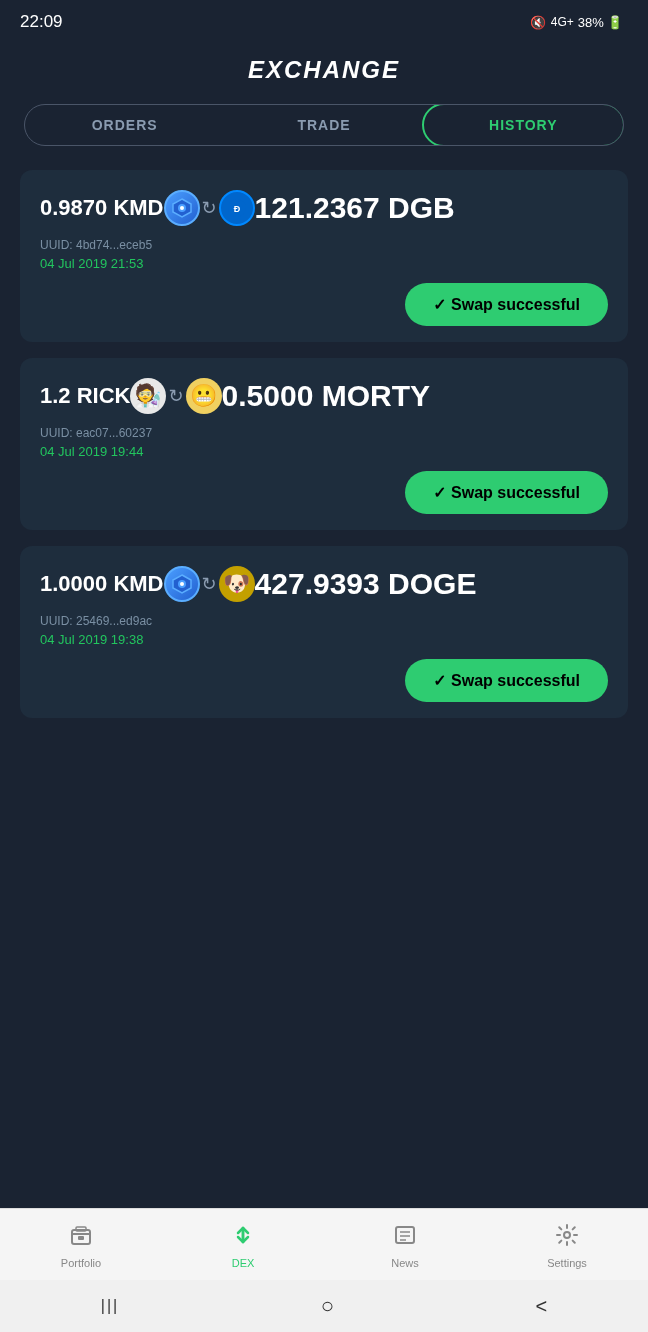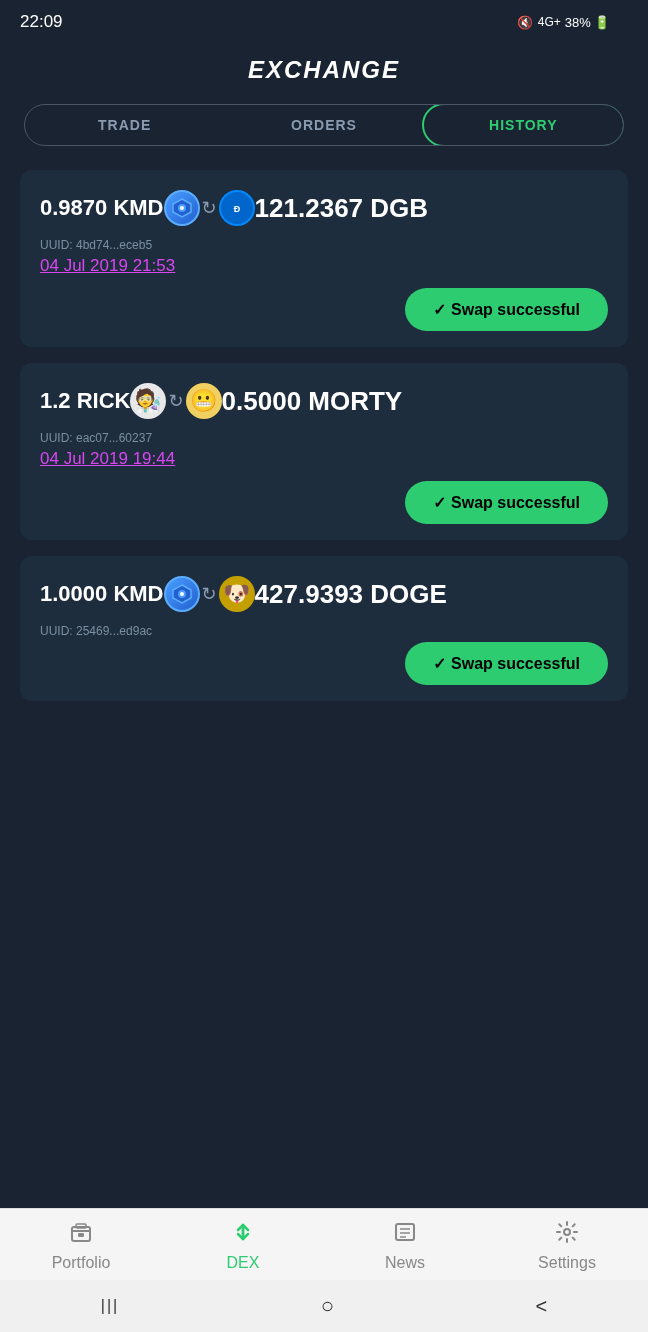"22:09" .status-bar { padding: 8px 37px 4px 20px -> 8px 24px 4px 20px }
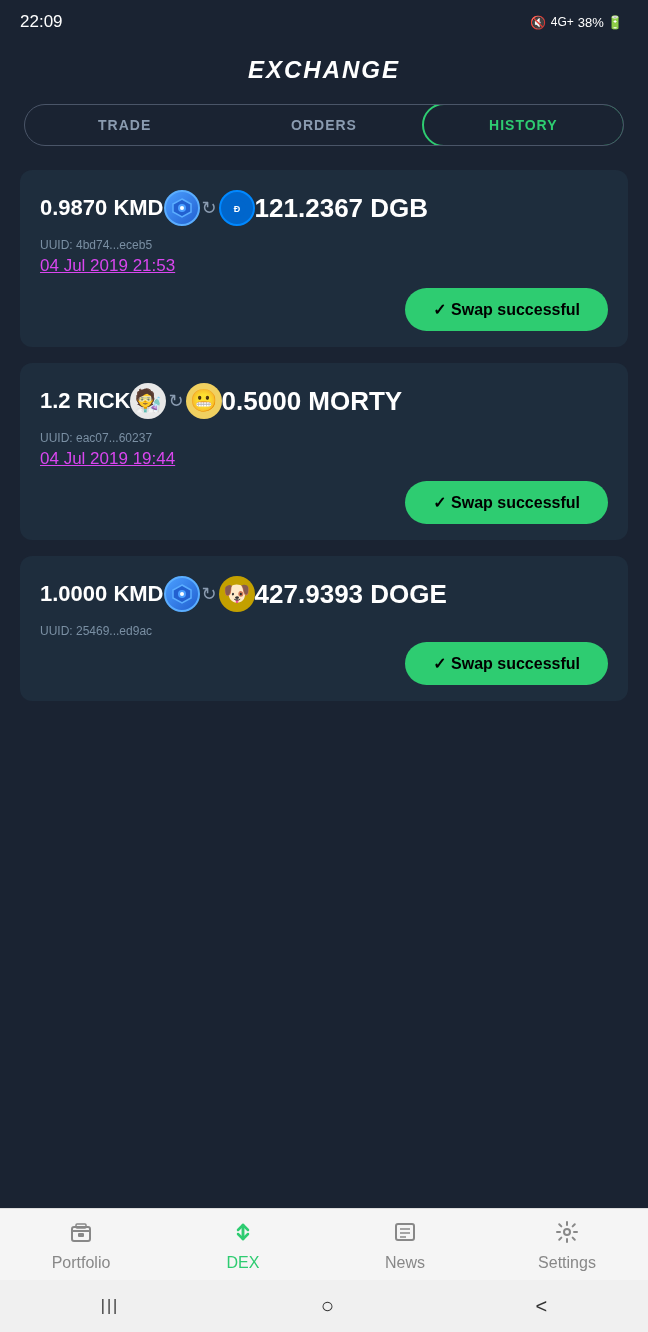"TRADE" button.tab { order: before "ORDERS" -> after "ORDERS" }
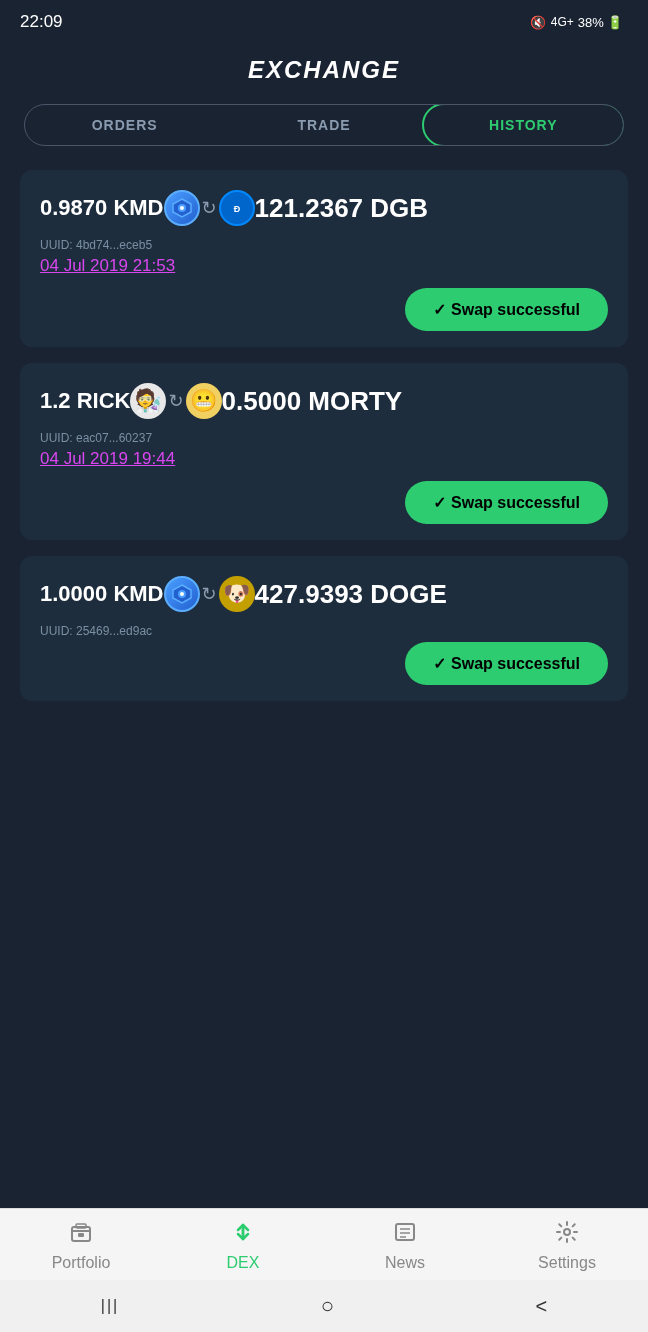"121.2367 DGB" .trade-amount-right { font-size: 26px -> 30px }
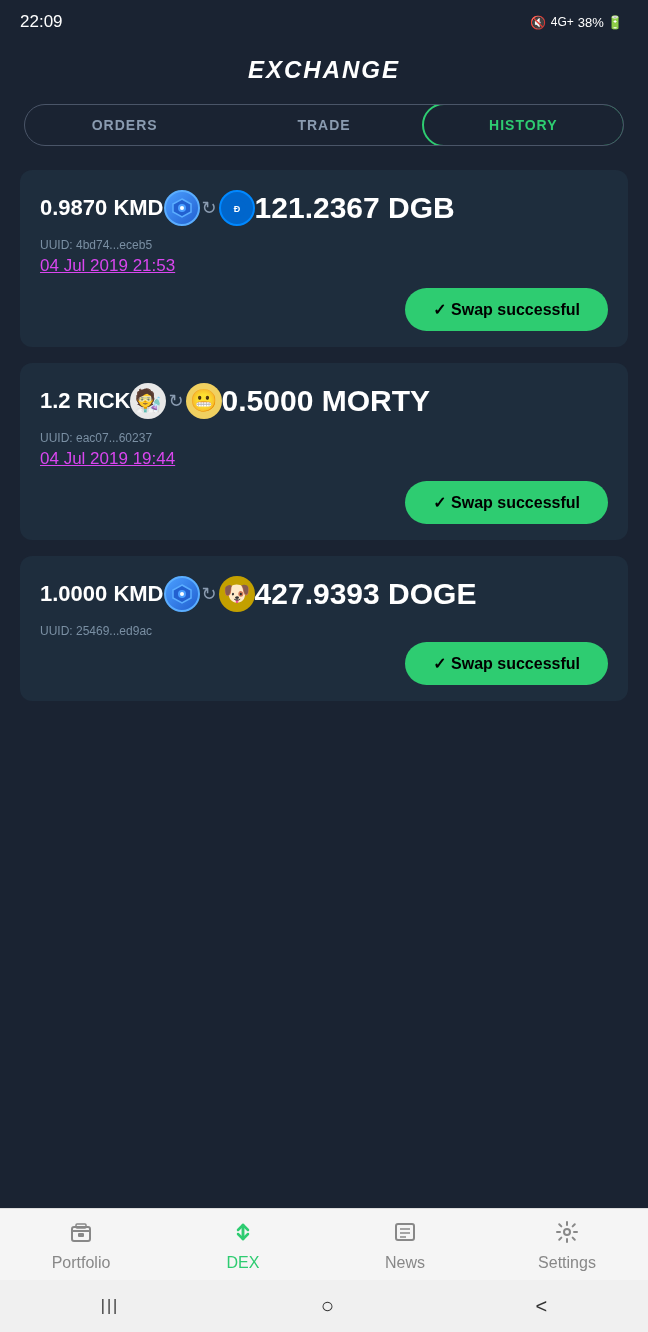"04 Jul 2019 21:53" .trade-date { color: #d946ef -> #22c55e; font-size: 17px -> 13px; text-decoration: underline -> none }
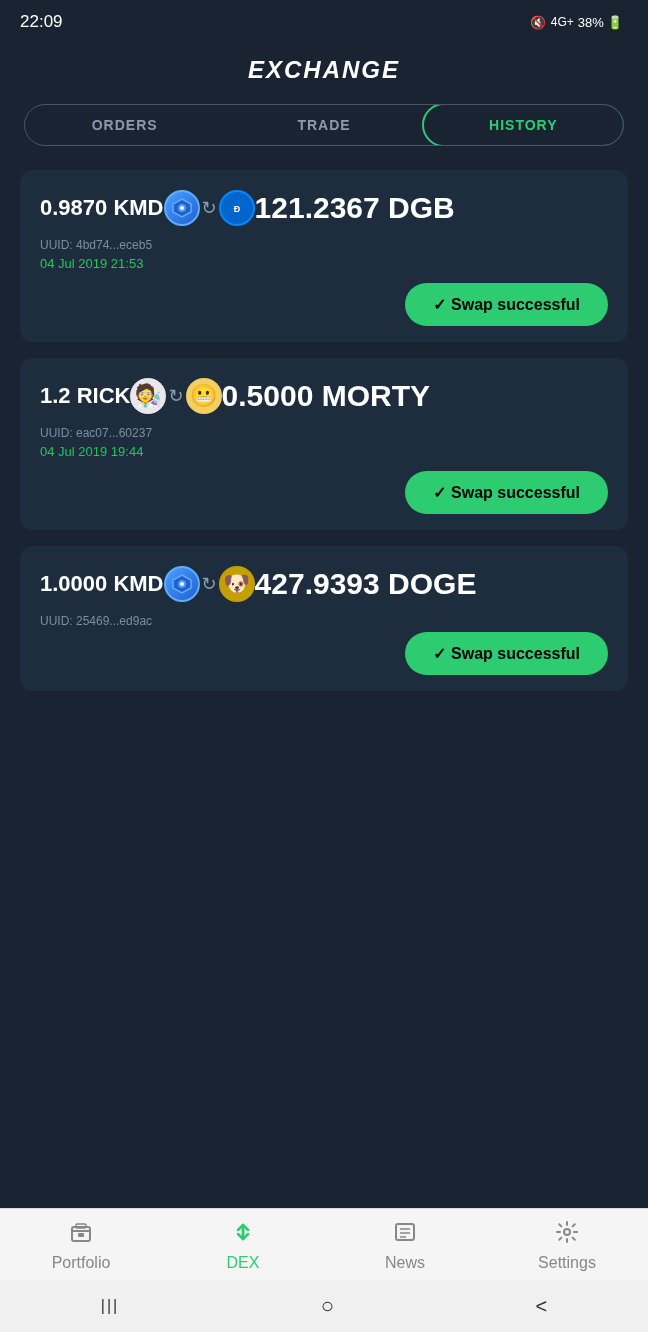"04 Jul 2019 19:38" div.trade-date { html: none -> <div>04 Jul 2019 19:38</div> }
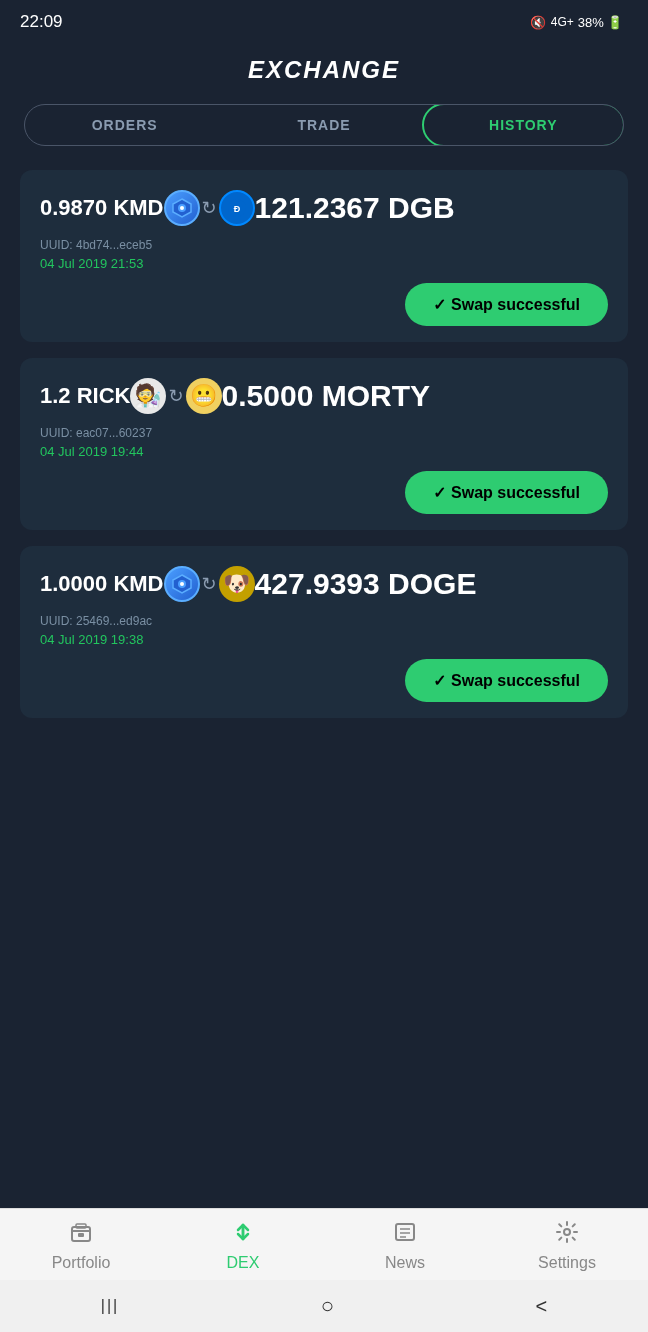"Portfolio" .nav-label { font-size: 16px -> 11px }
